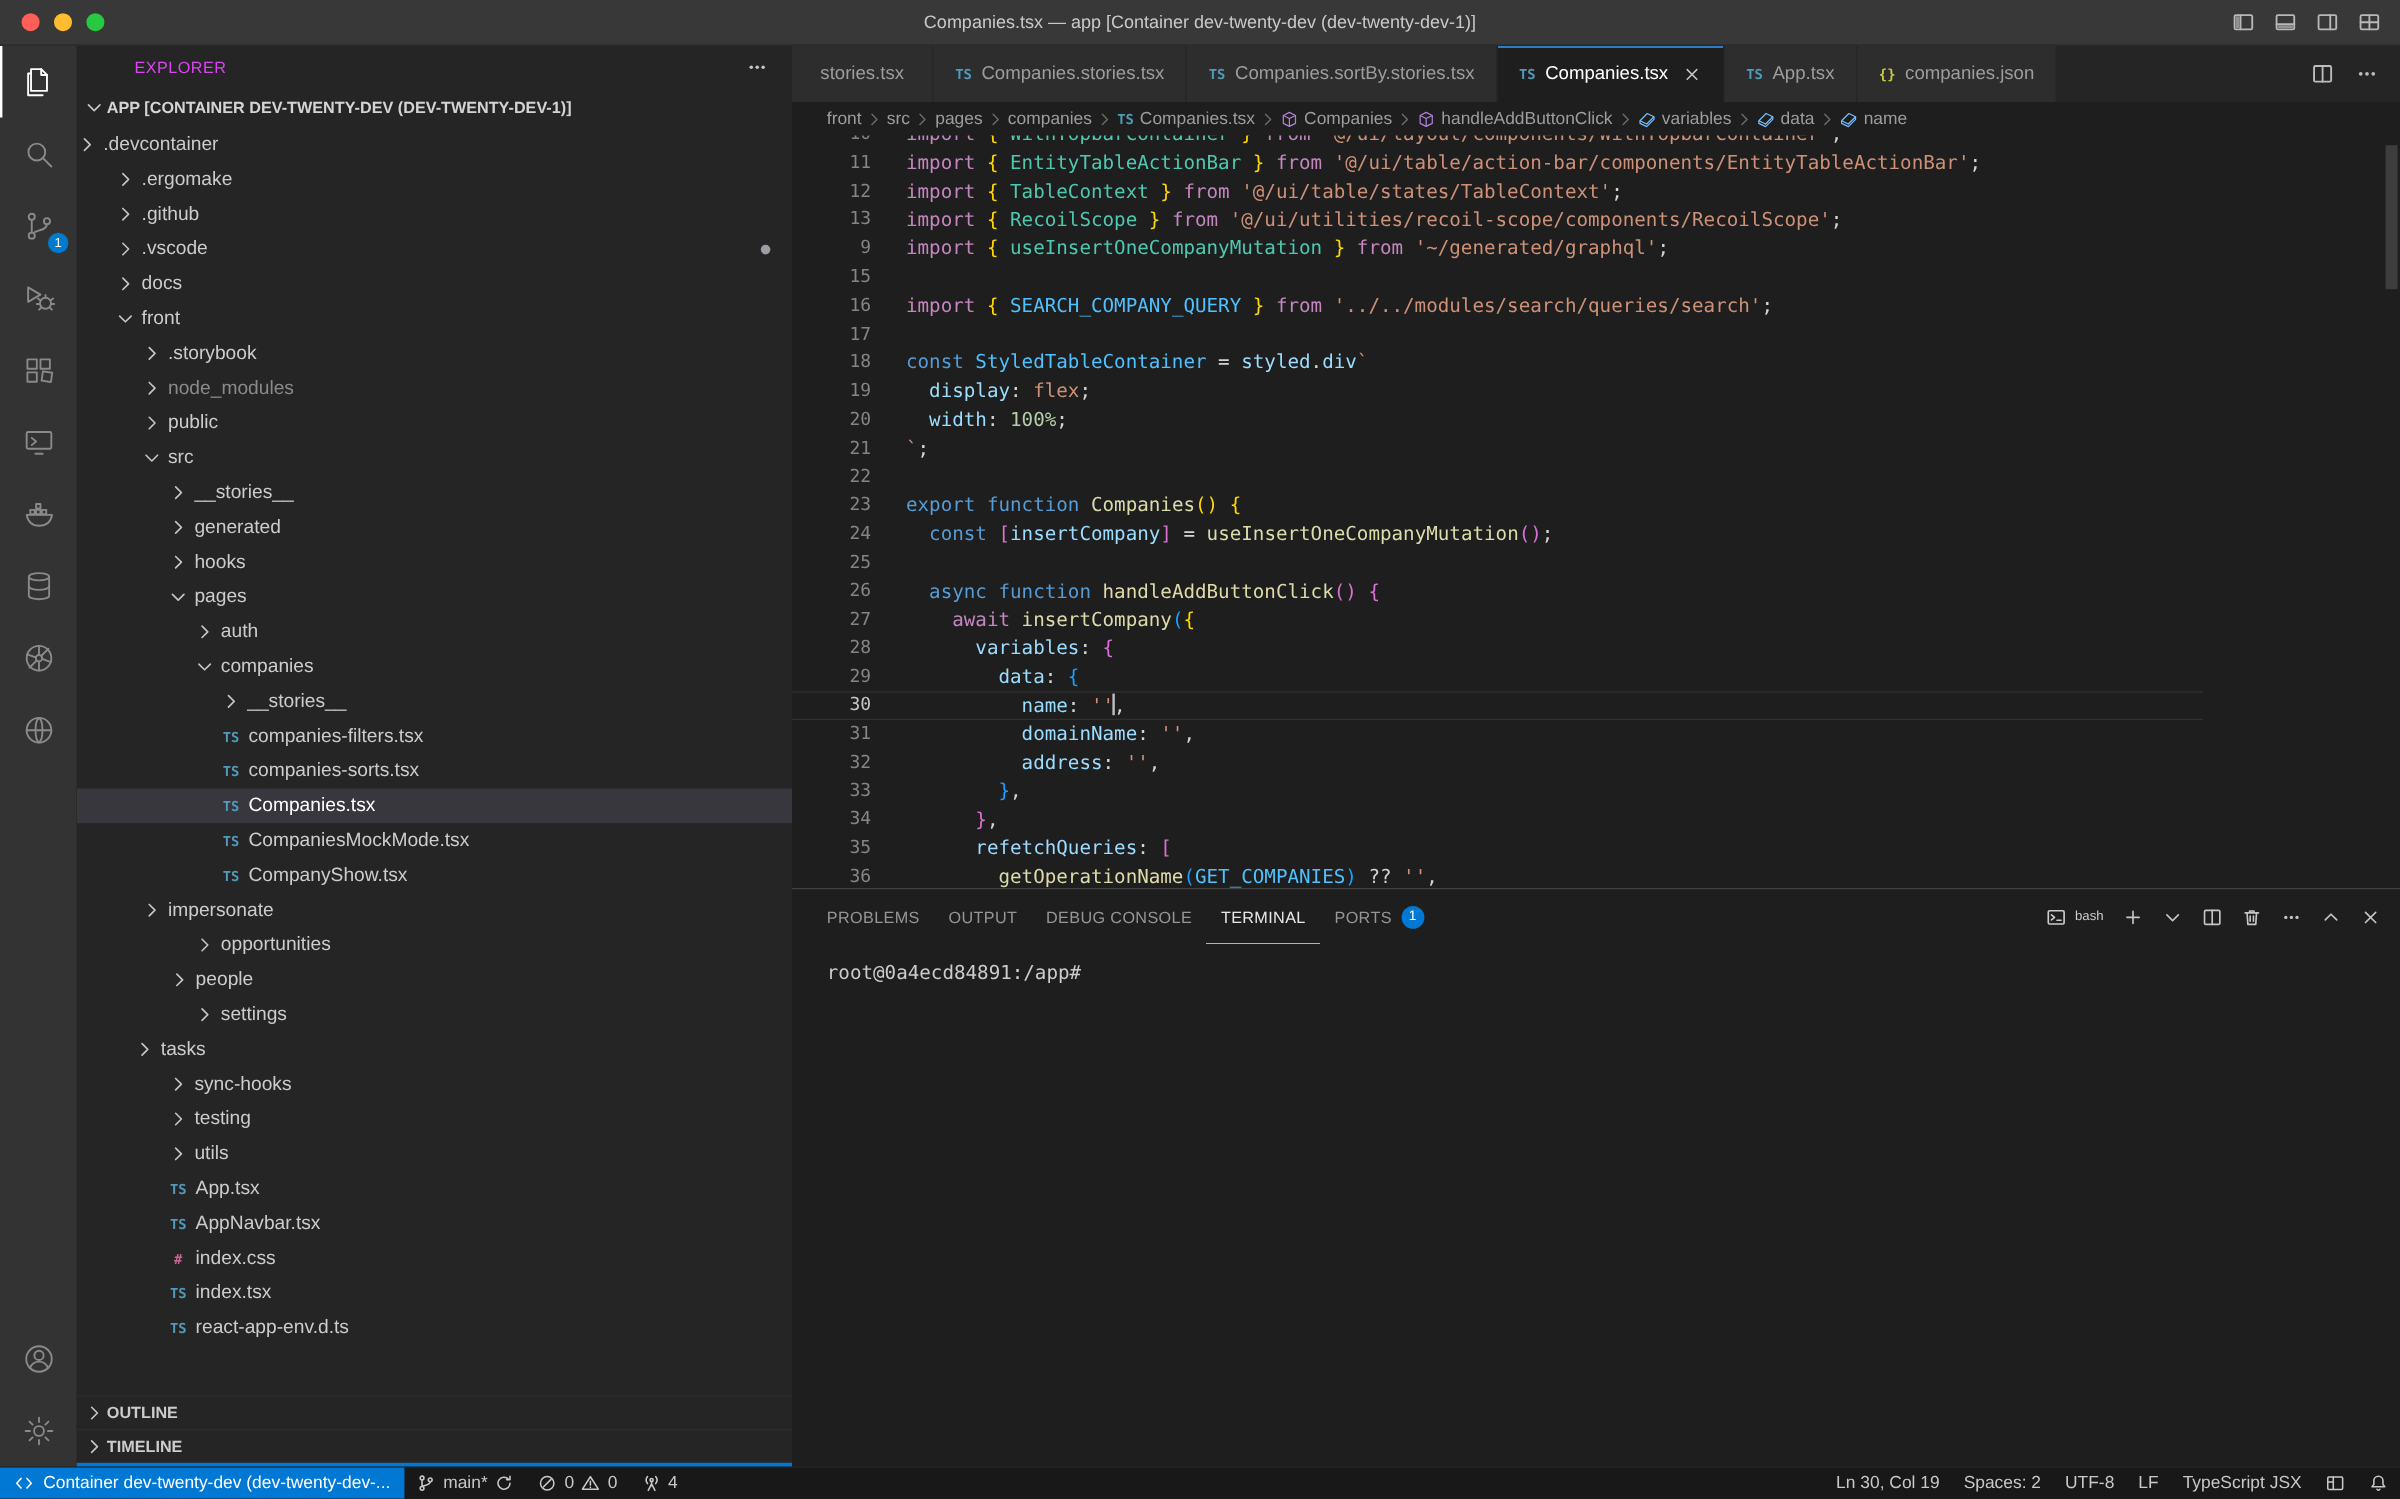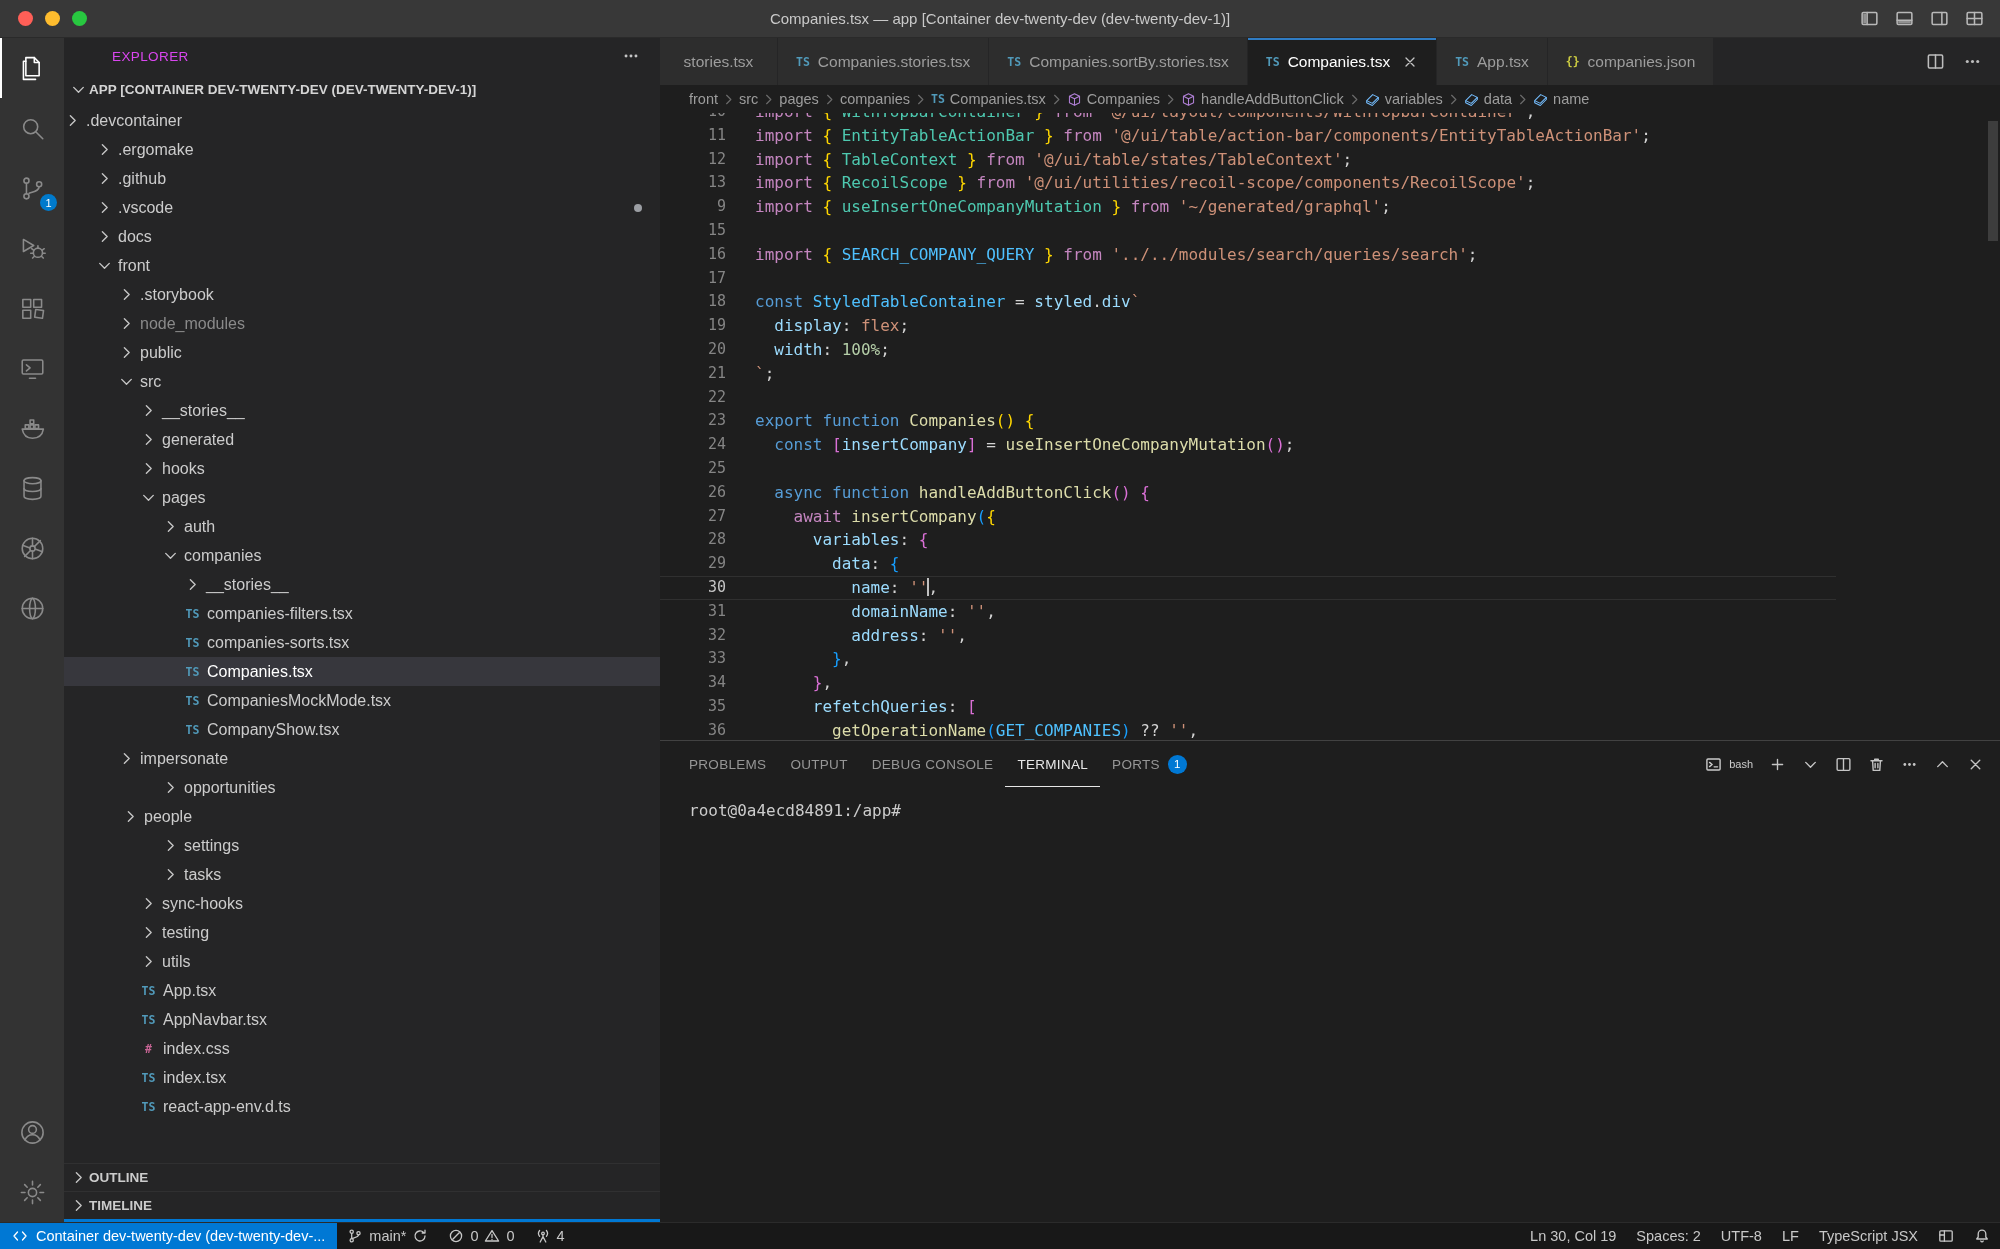"people" div.tree-row { margin-left: none -> 31px; padding-left: 58px -> 46px }
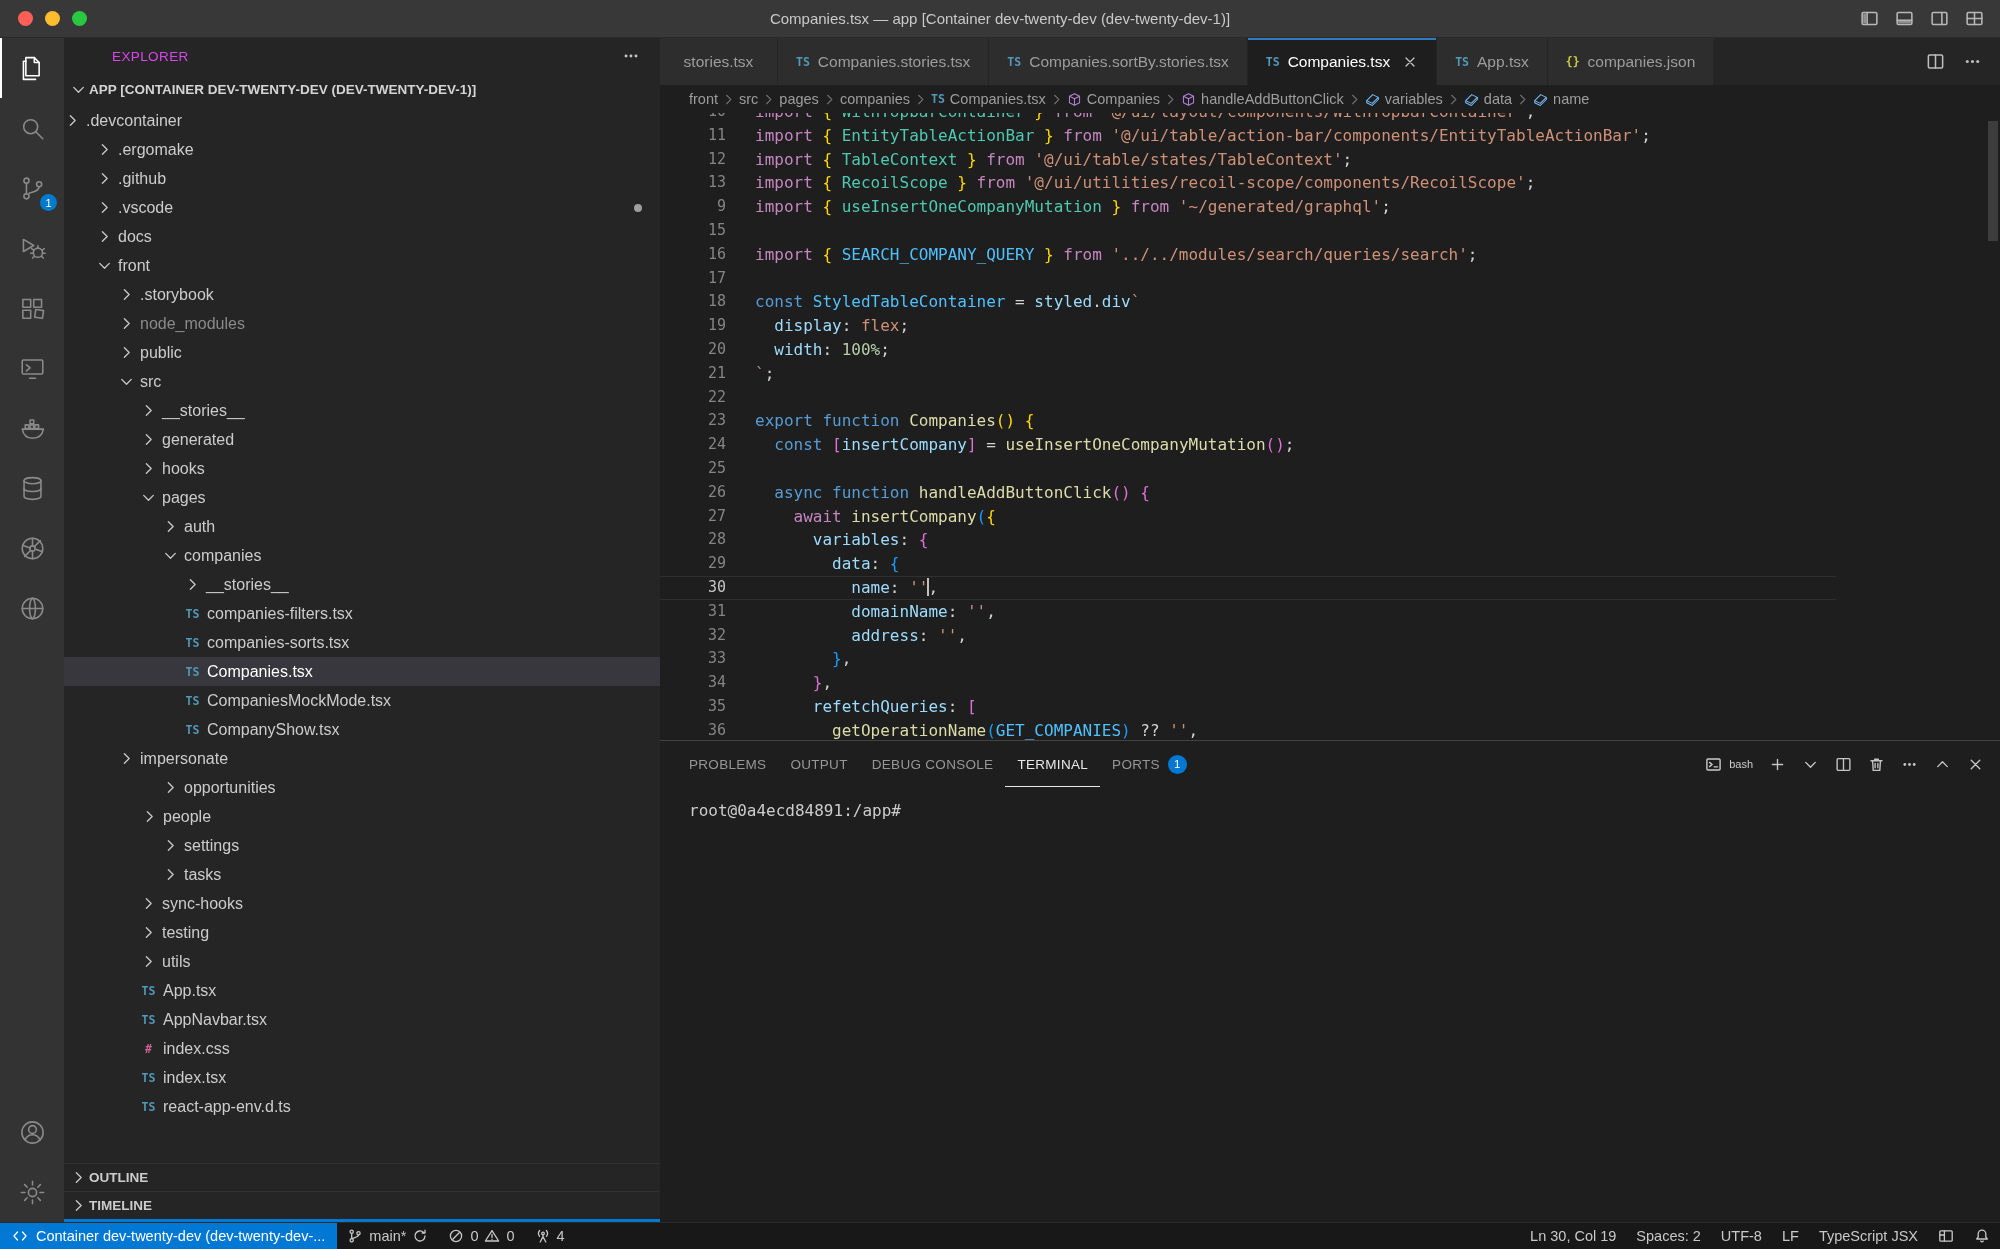"tasks" div.tree-row { padding-left: 98px -> 48px }
